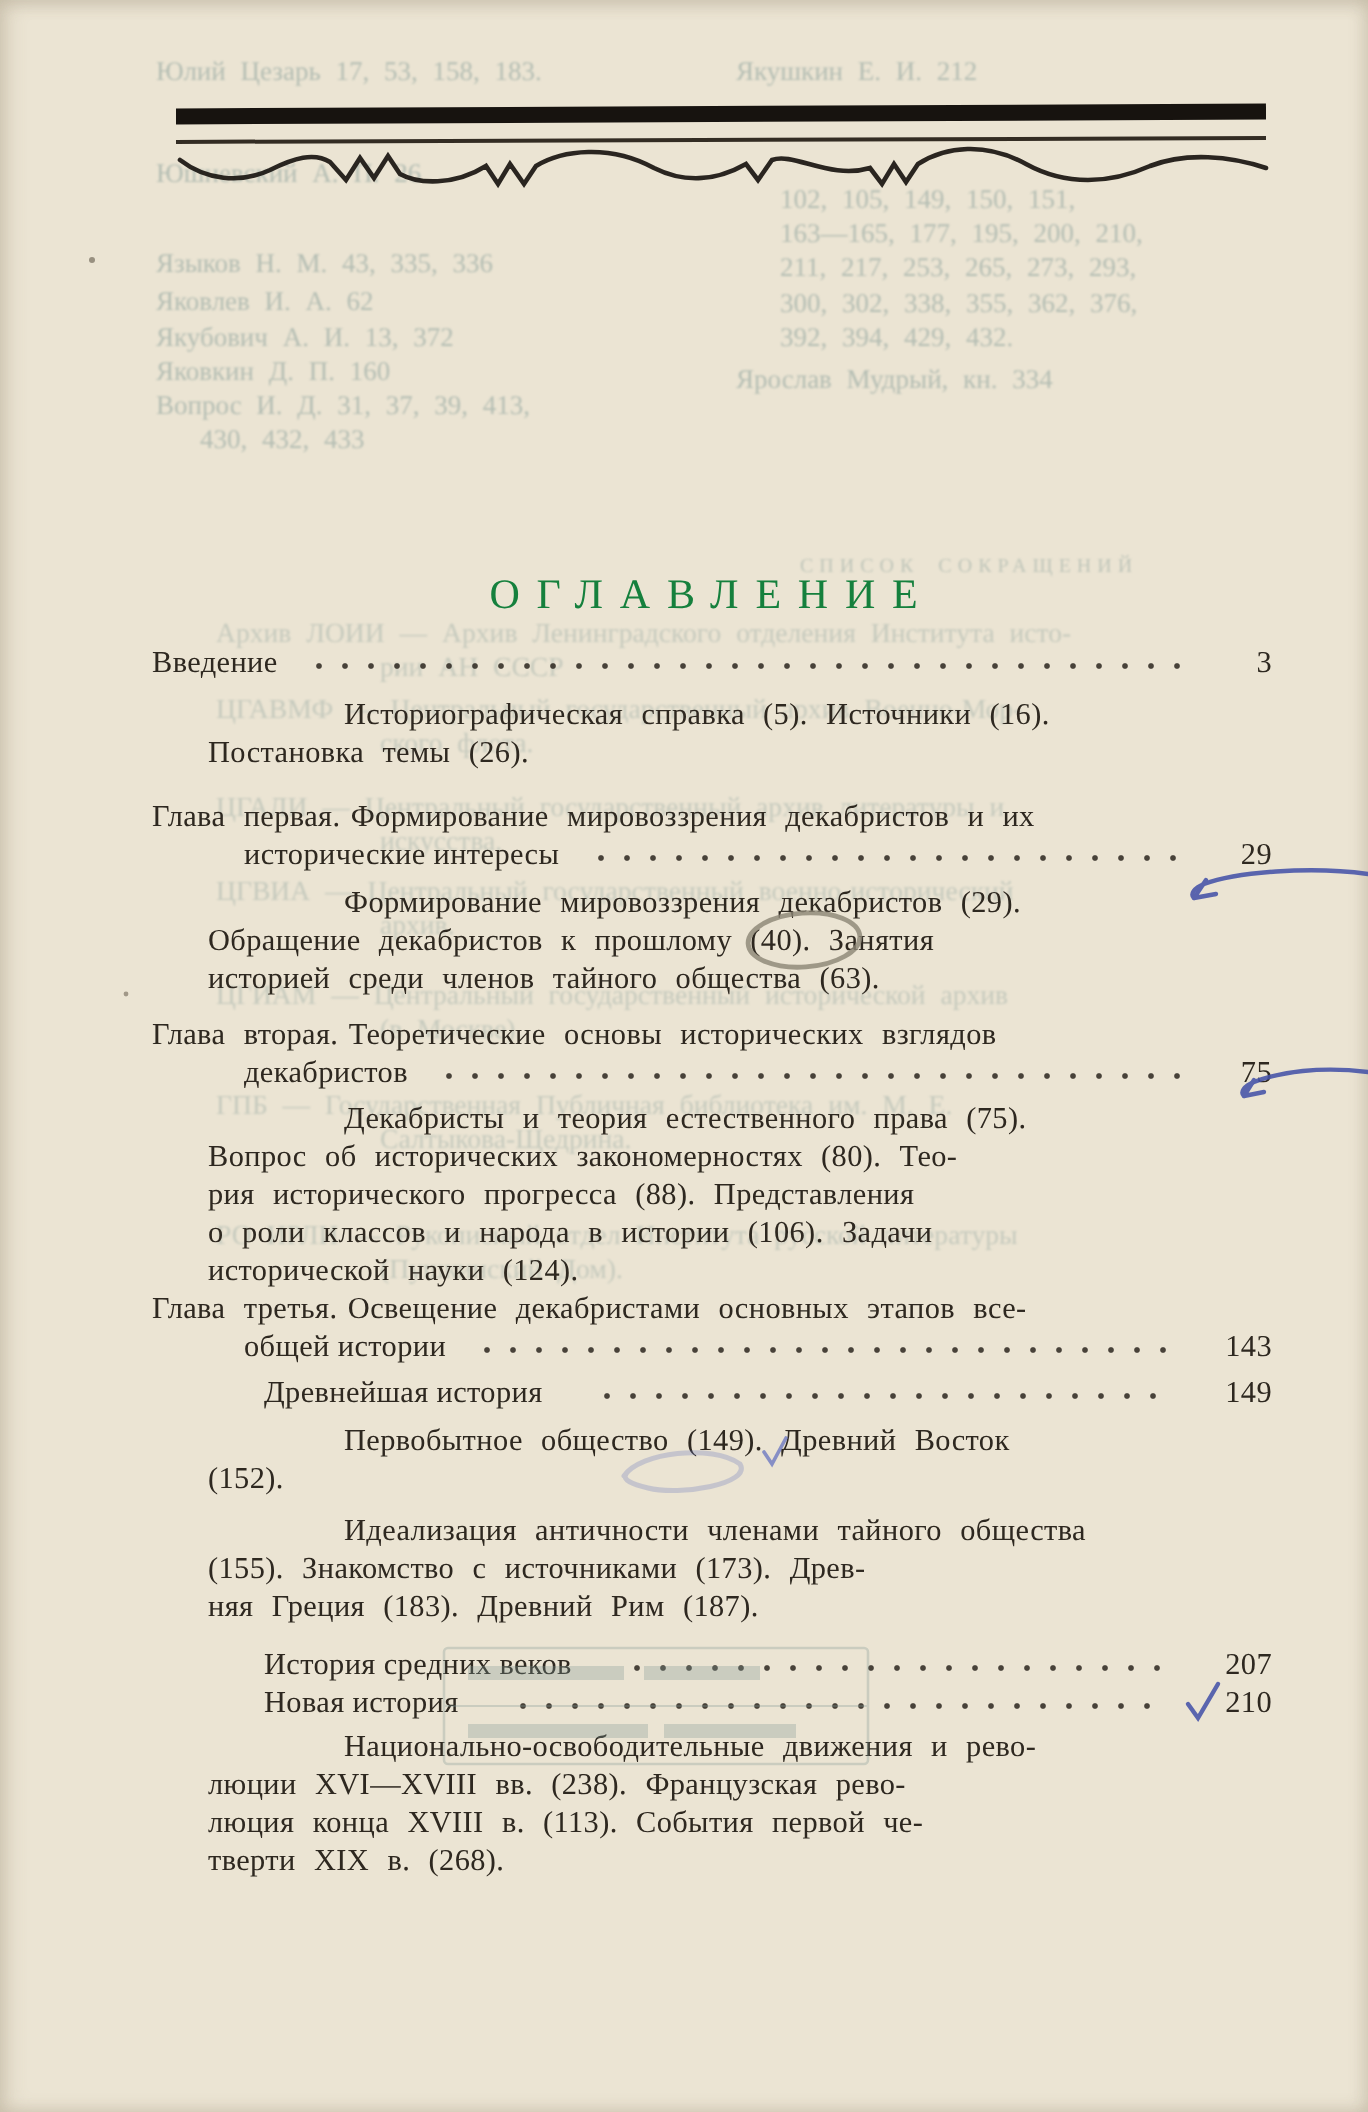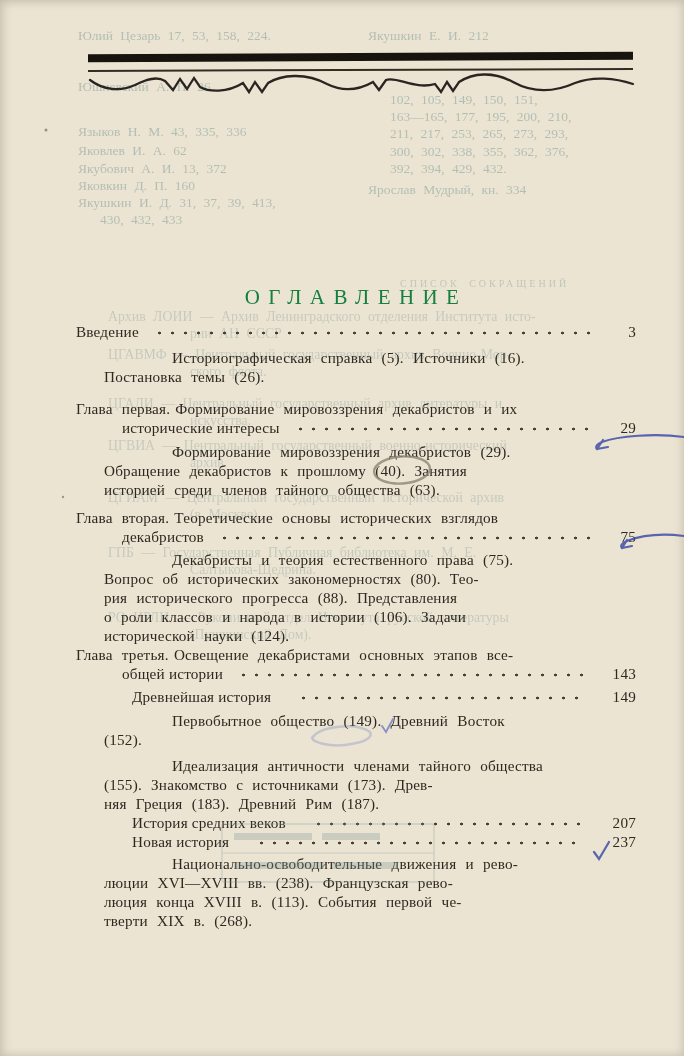"Юлий Цезарь 17, 53, 158," div.ghost { text: 224 -> 183 }
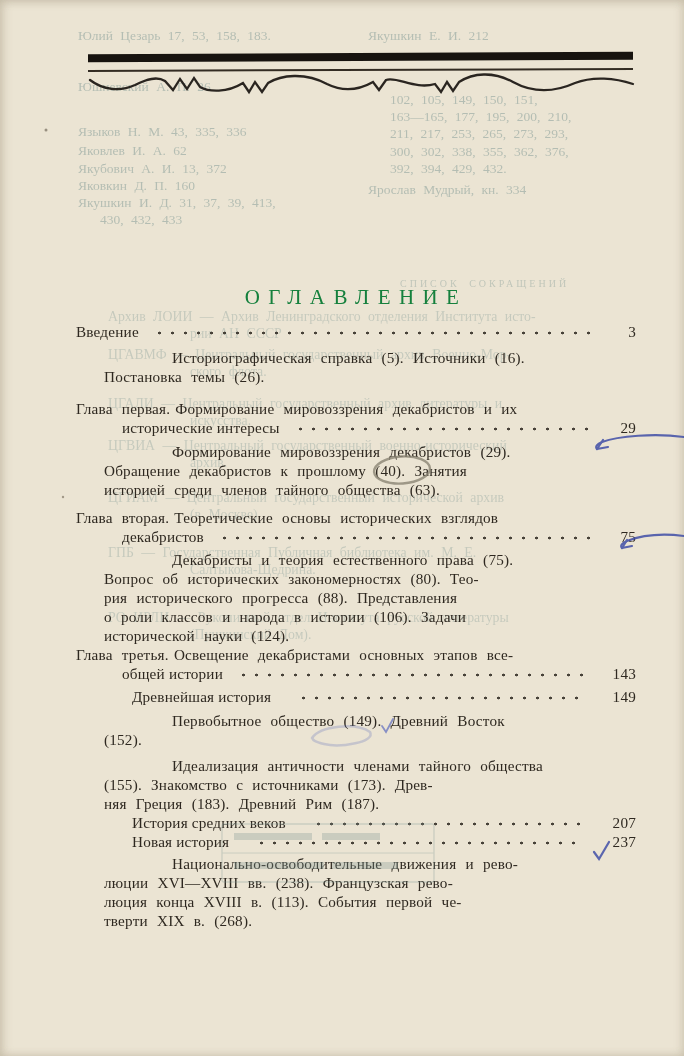"Якушкин И. Д. 31, 37," div.ghost { text: Якушкин -> Вопрос }
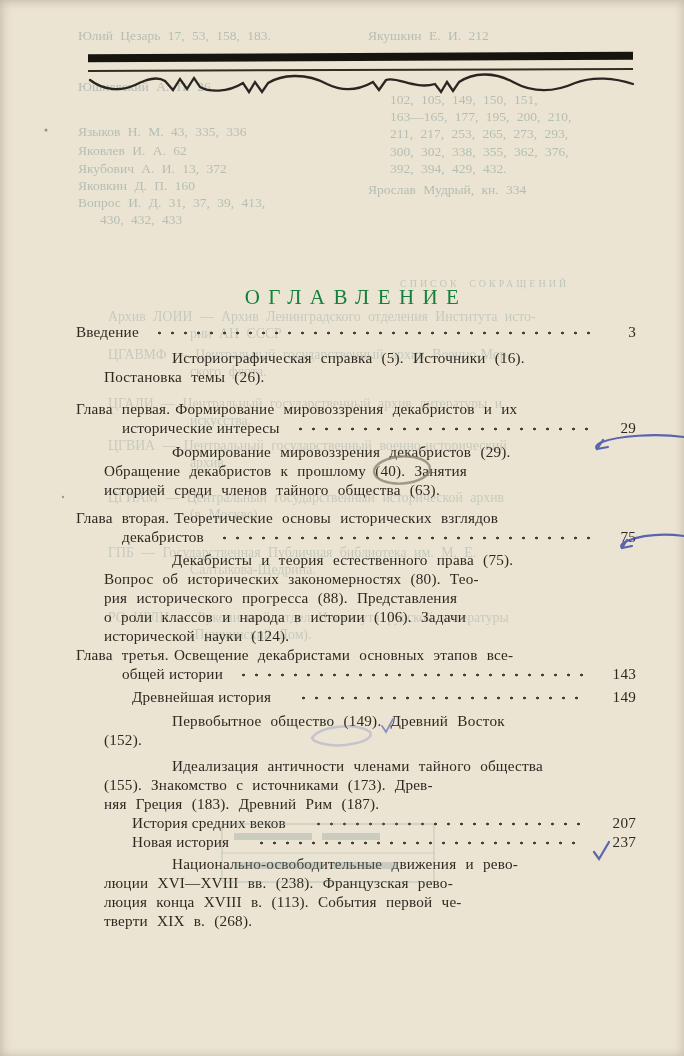"История средних веков" div.row { margin-top: none -> 10px }
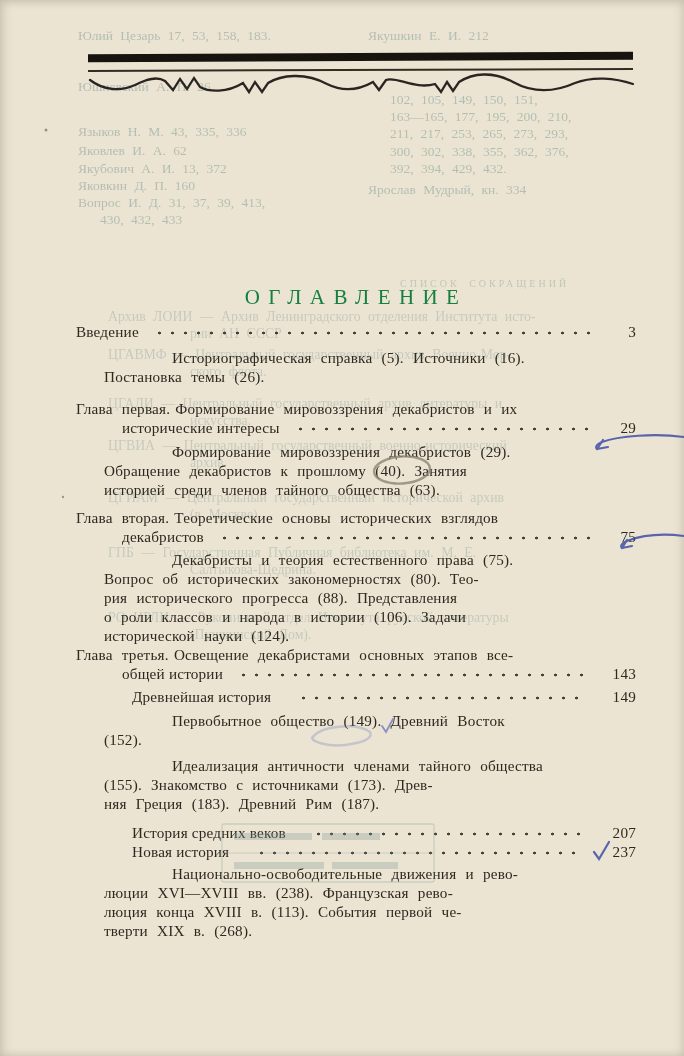"237" span.pg { text: 237 -> 210 }
